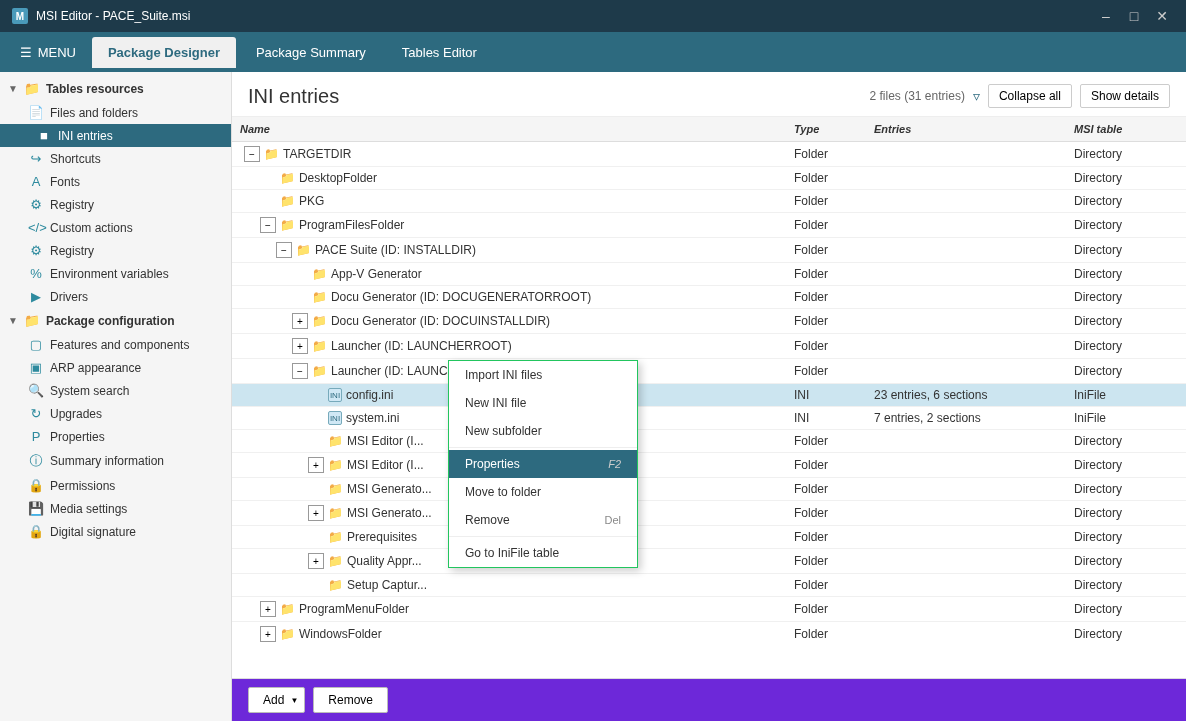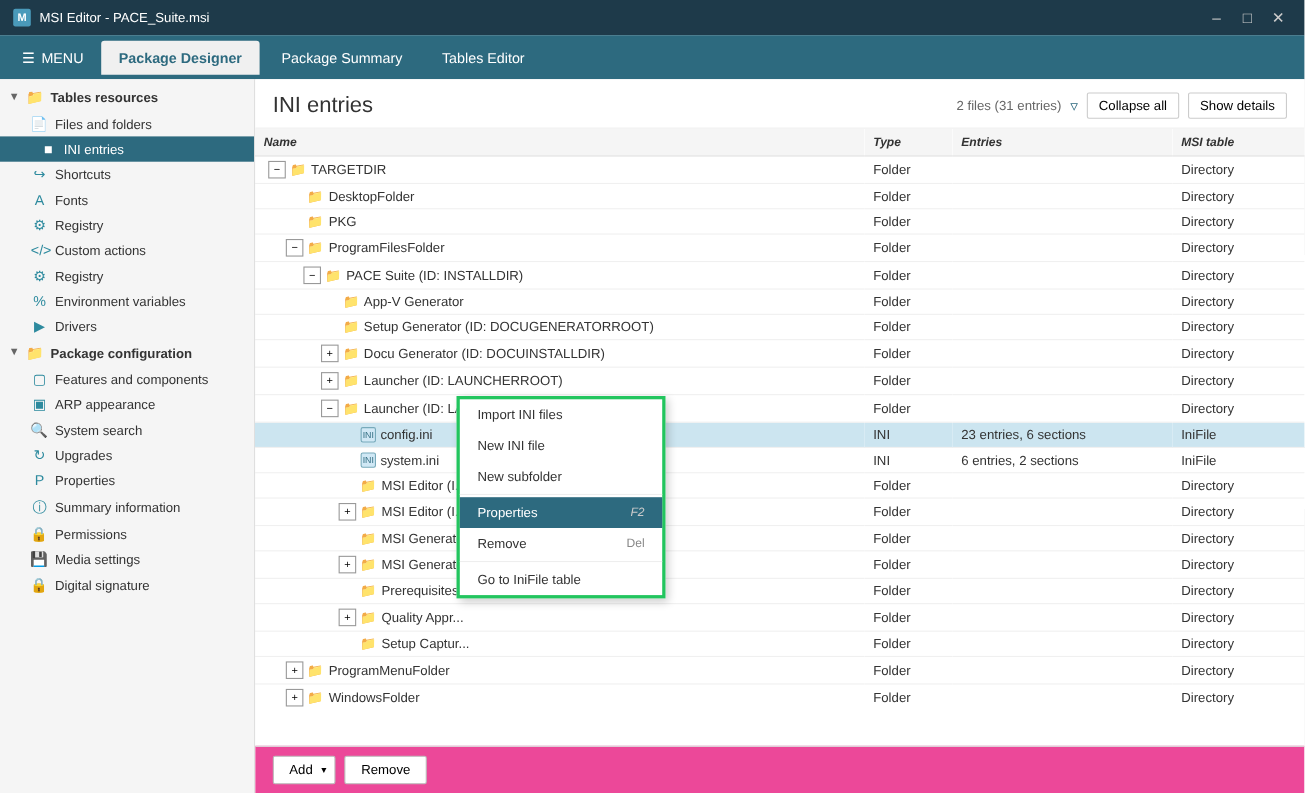"Setup Generator (ID: DOCUGENERATORROOT)" span { text: Setup -> Docu }
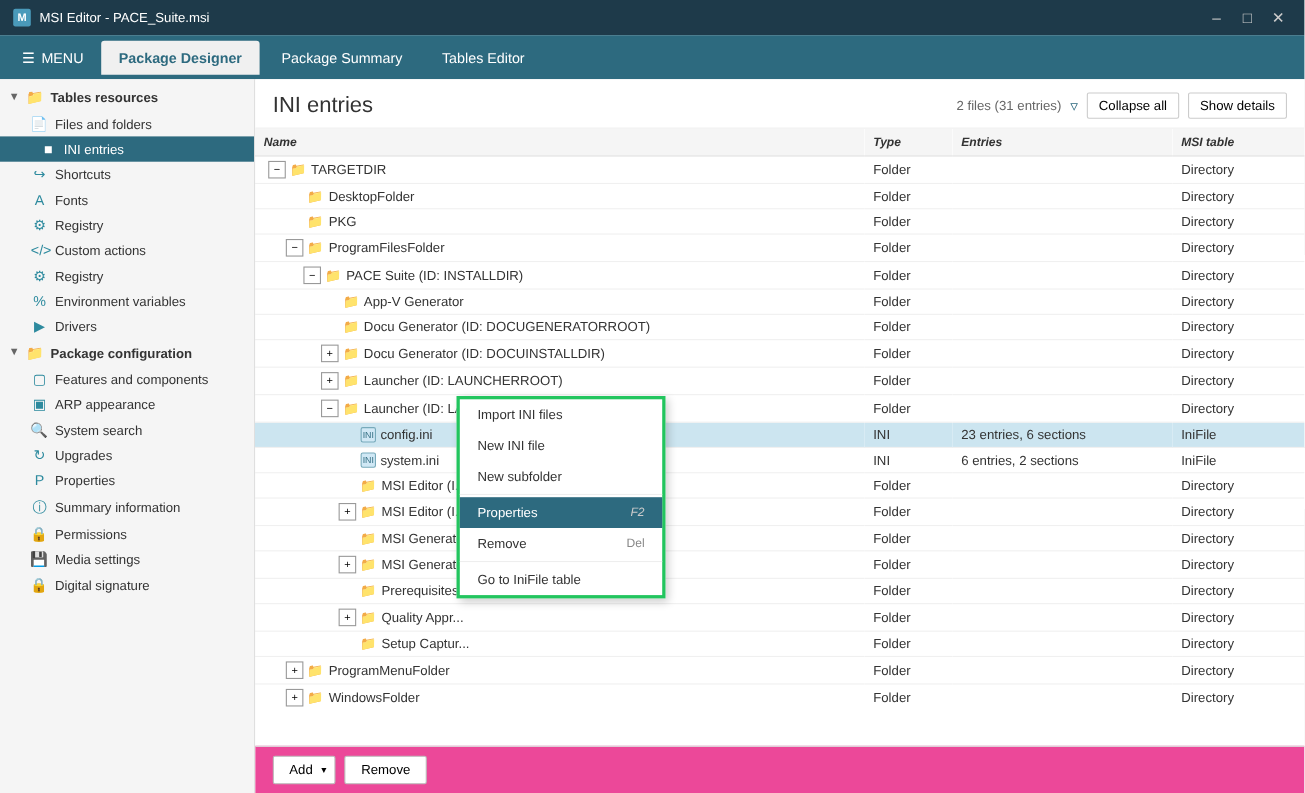"Import INI files" .context-menu { border: 3px solid #22c55e -> 1px solid #22c55e; margin-left: none -> 33px }
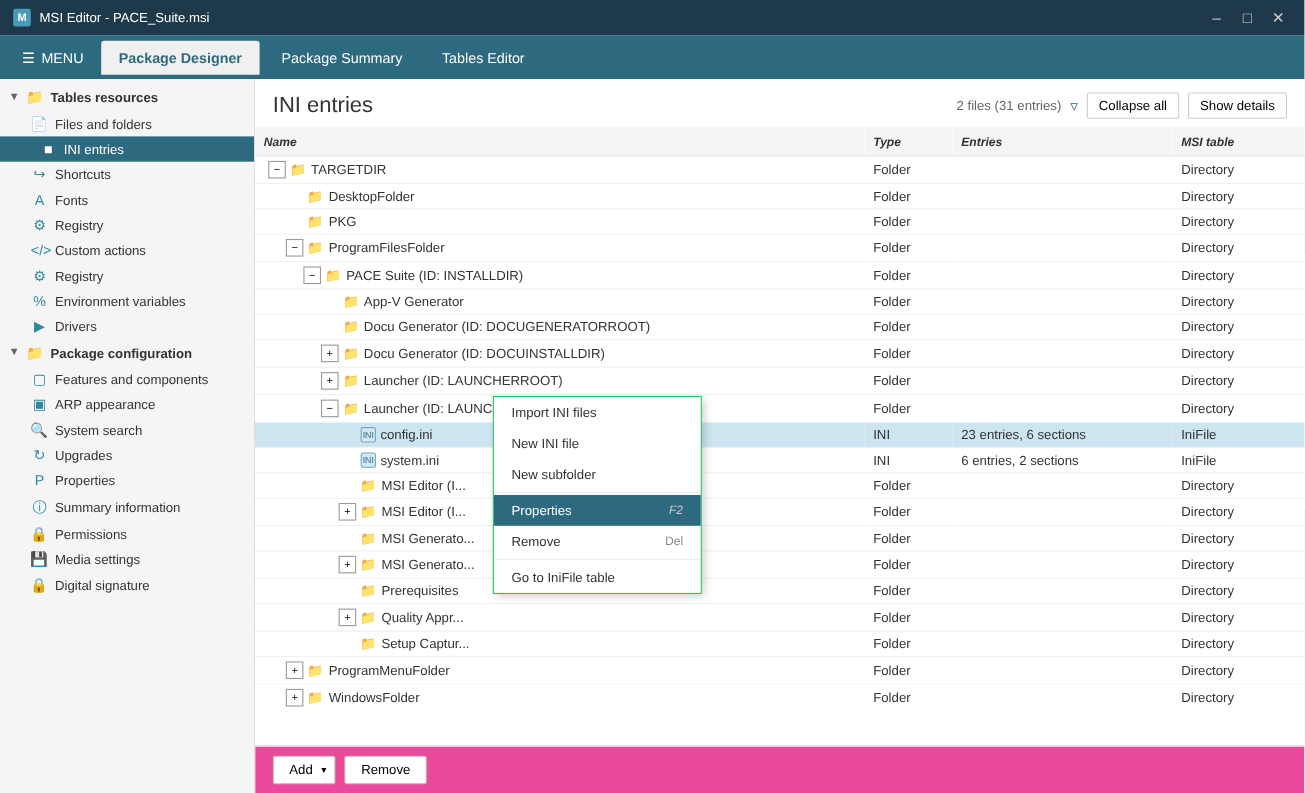"6 entries, 2 sections" td { text: 6 -> 7 }
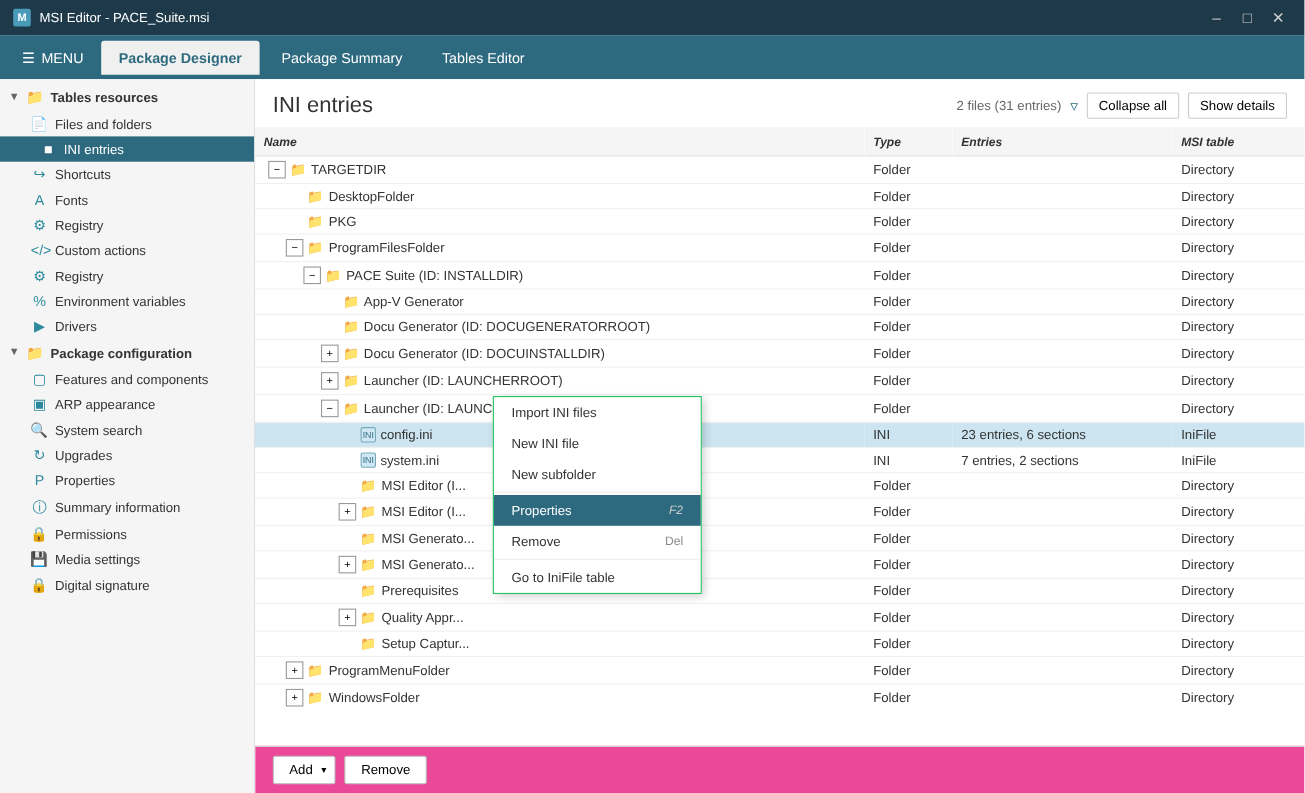"Move to folder" div.context-item { html: none -> <div> <span>Move to folder</span> </div> }
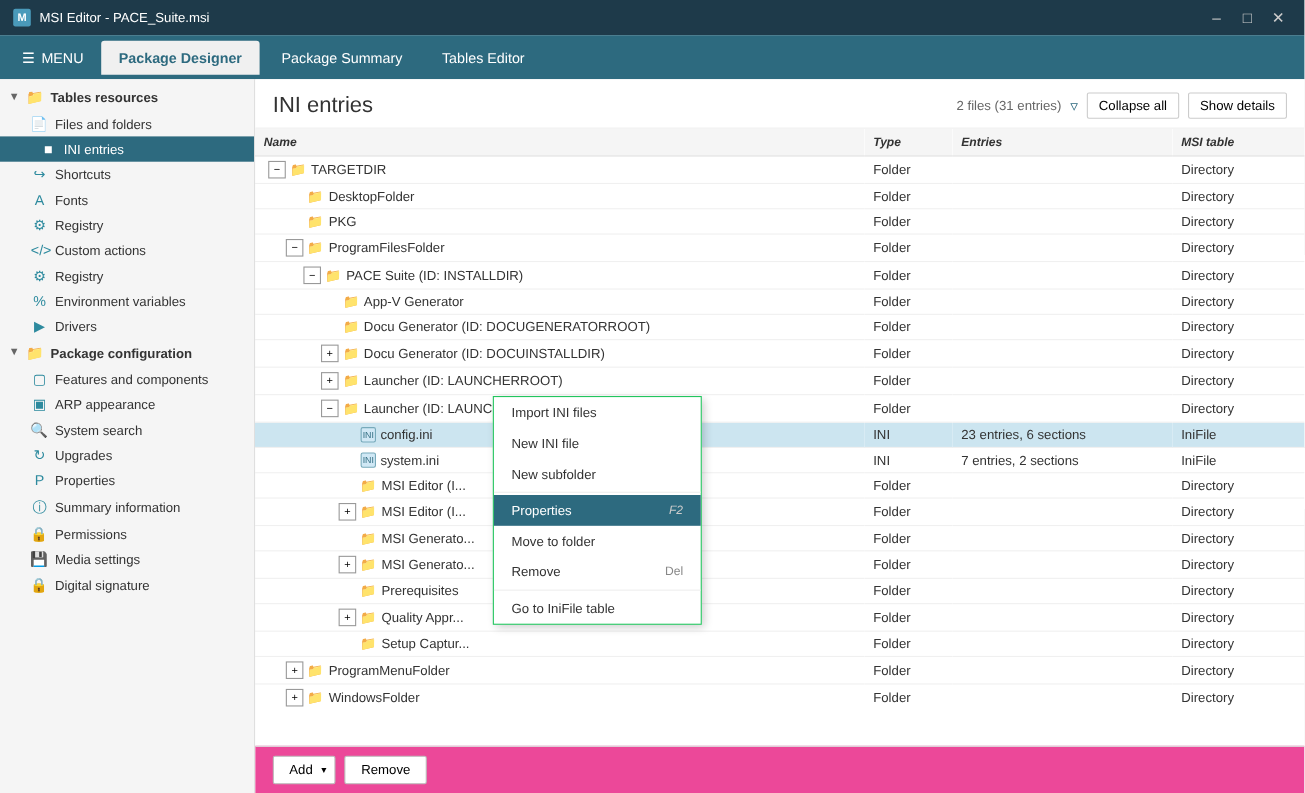"Add" .bottom-bar { background: #ec4899 -> #6d28d9 }
